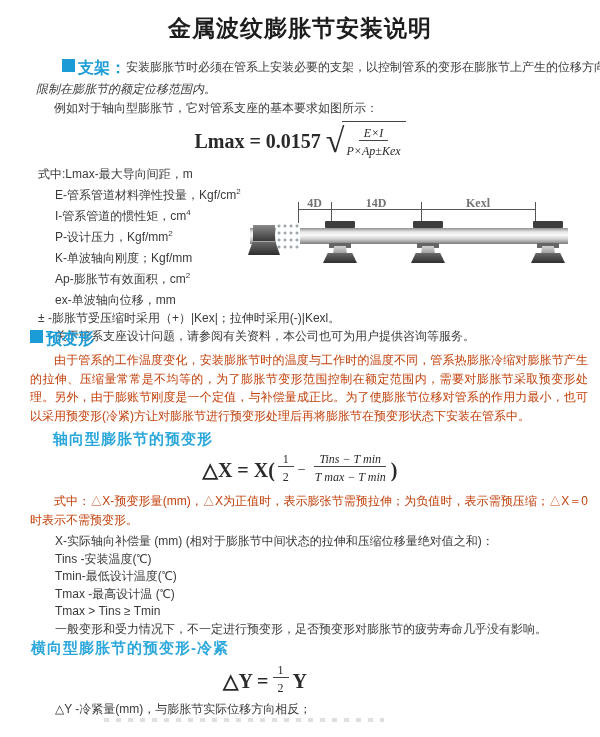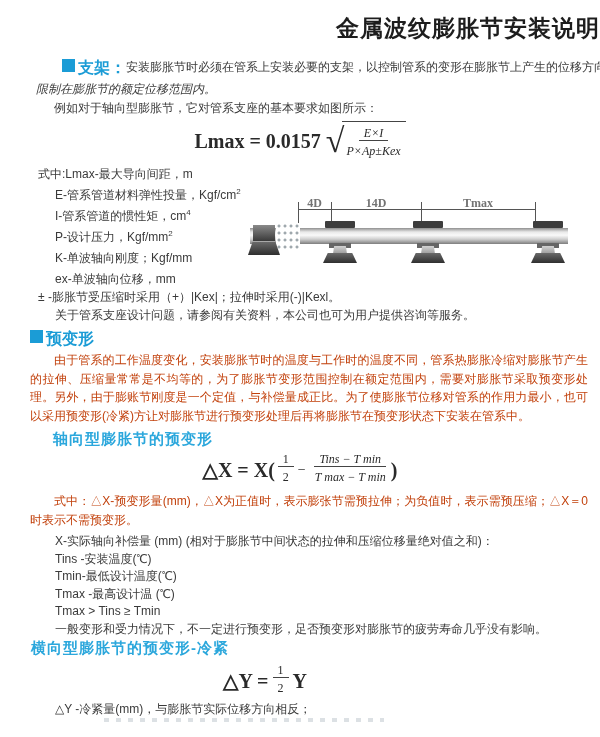"金属波纹膨胀节安装说明" .page-title { text-align: right -> center }
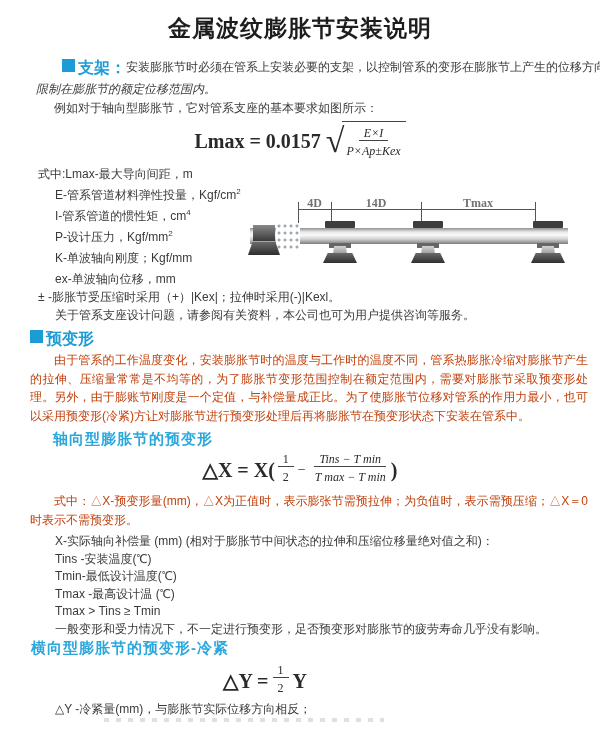"Tmax" div.dim-label { text: Tmax -> Kexl }
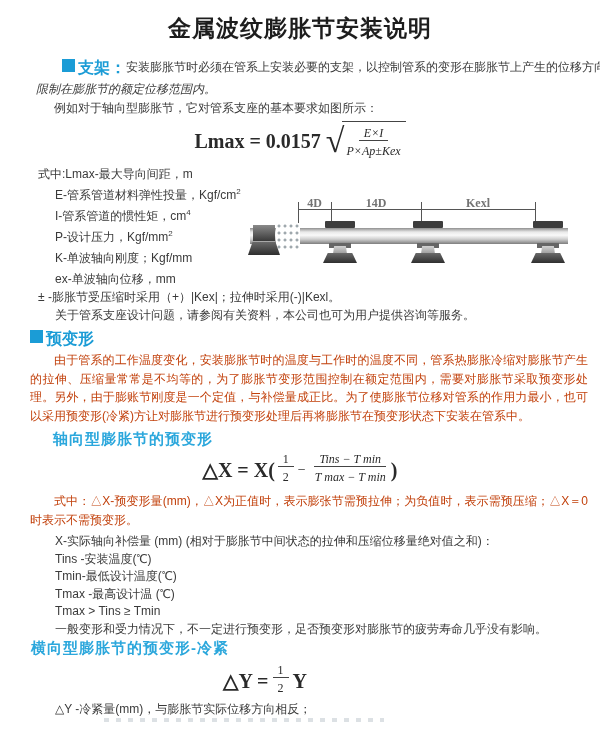"Ap-膨胀节有效面积，cm2" div.def-line { html: none -> <div><span>Ap-膨胀节有效面积，cm</span><sup>2</sup></div> }
